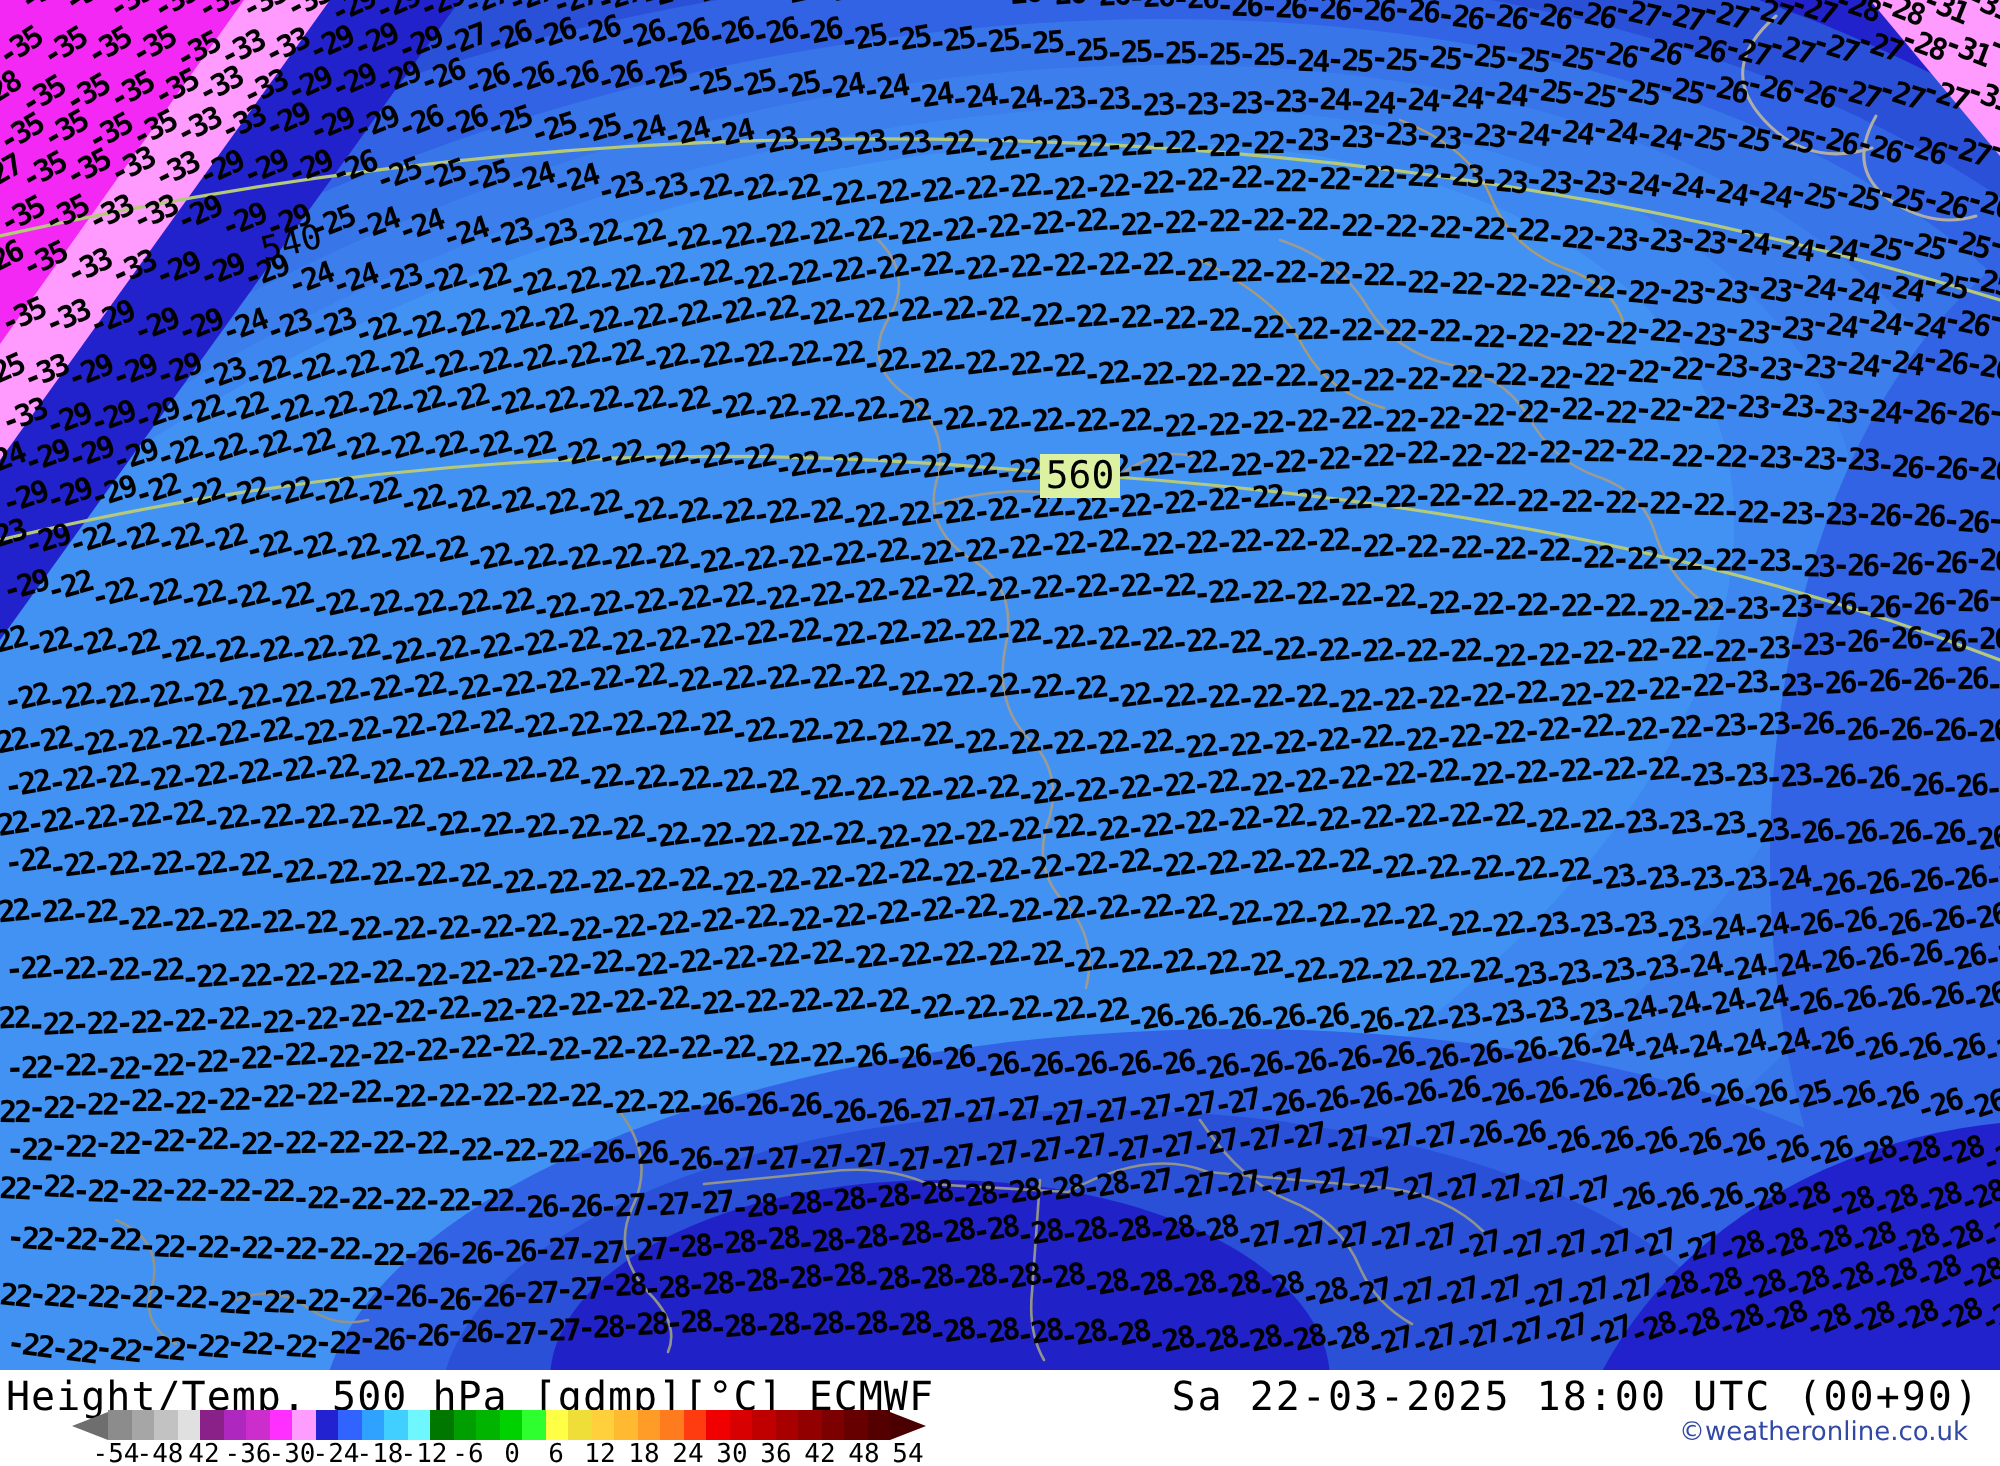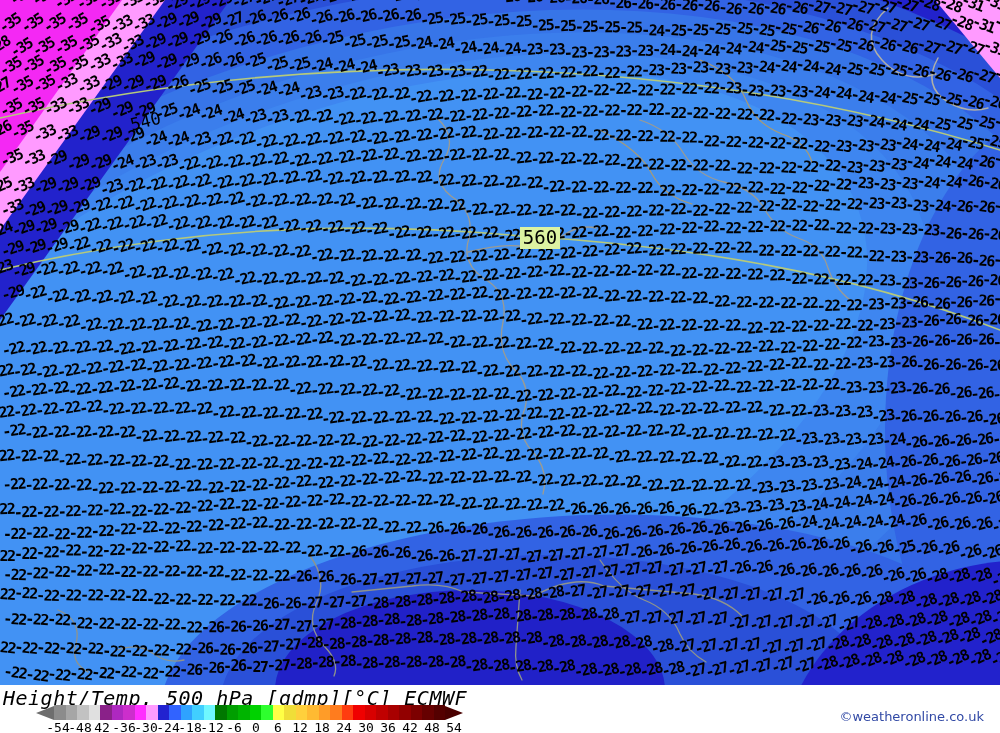"Height/Temp. 500 hPa [gdmp][°C] ECMWF" #title-left { font-style: italic -> none }
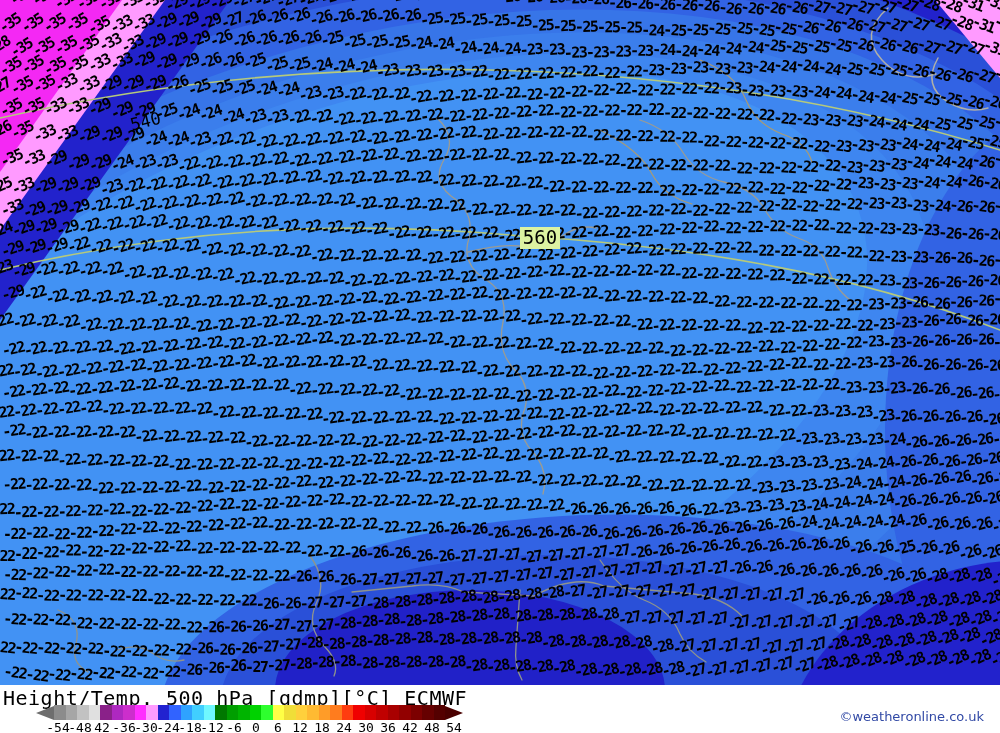"Sa 22-03-2025 18:00 UTC (00+90)" div { html: none -> <div>Sa 22-03-2025 18:00 UTC (00+90)</div> }
